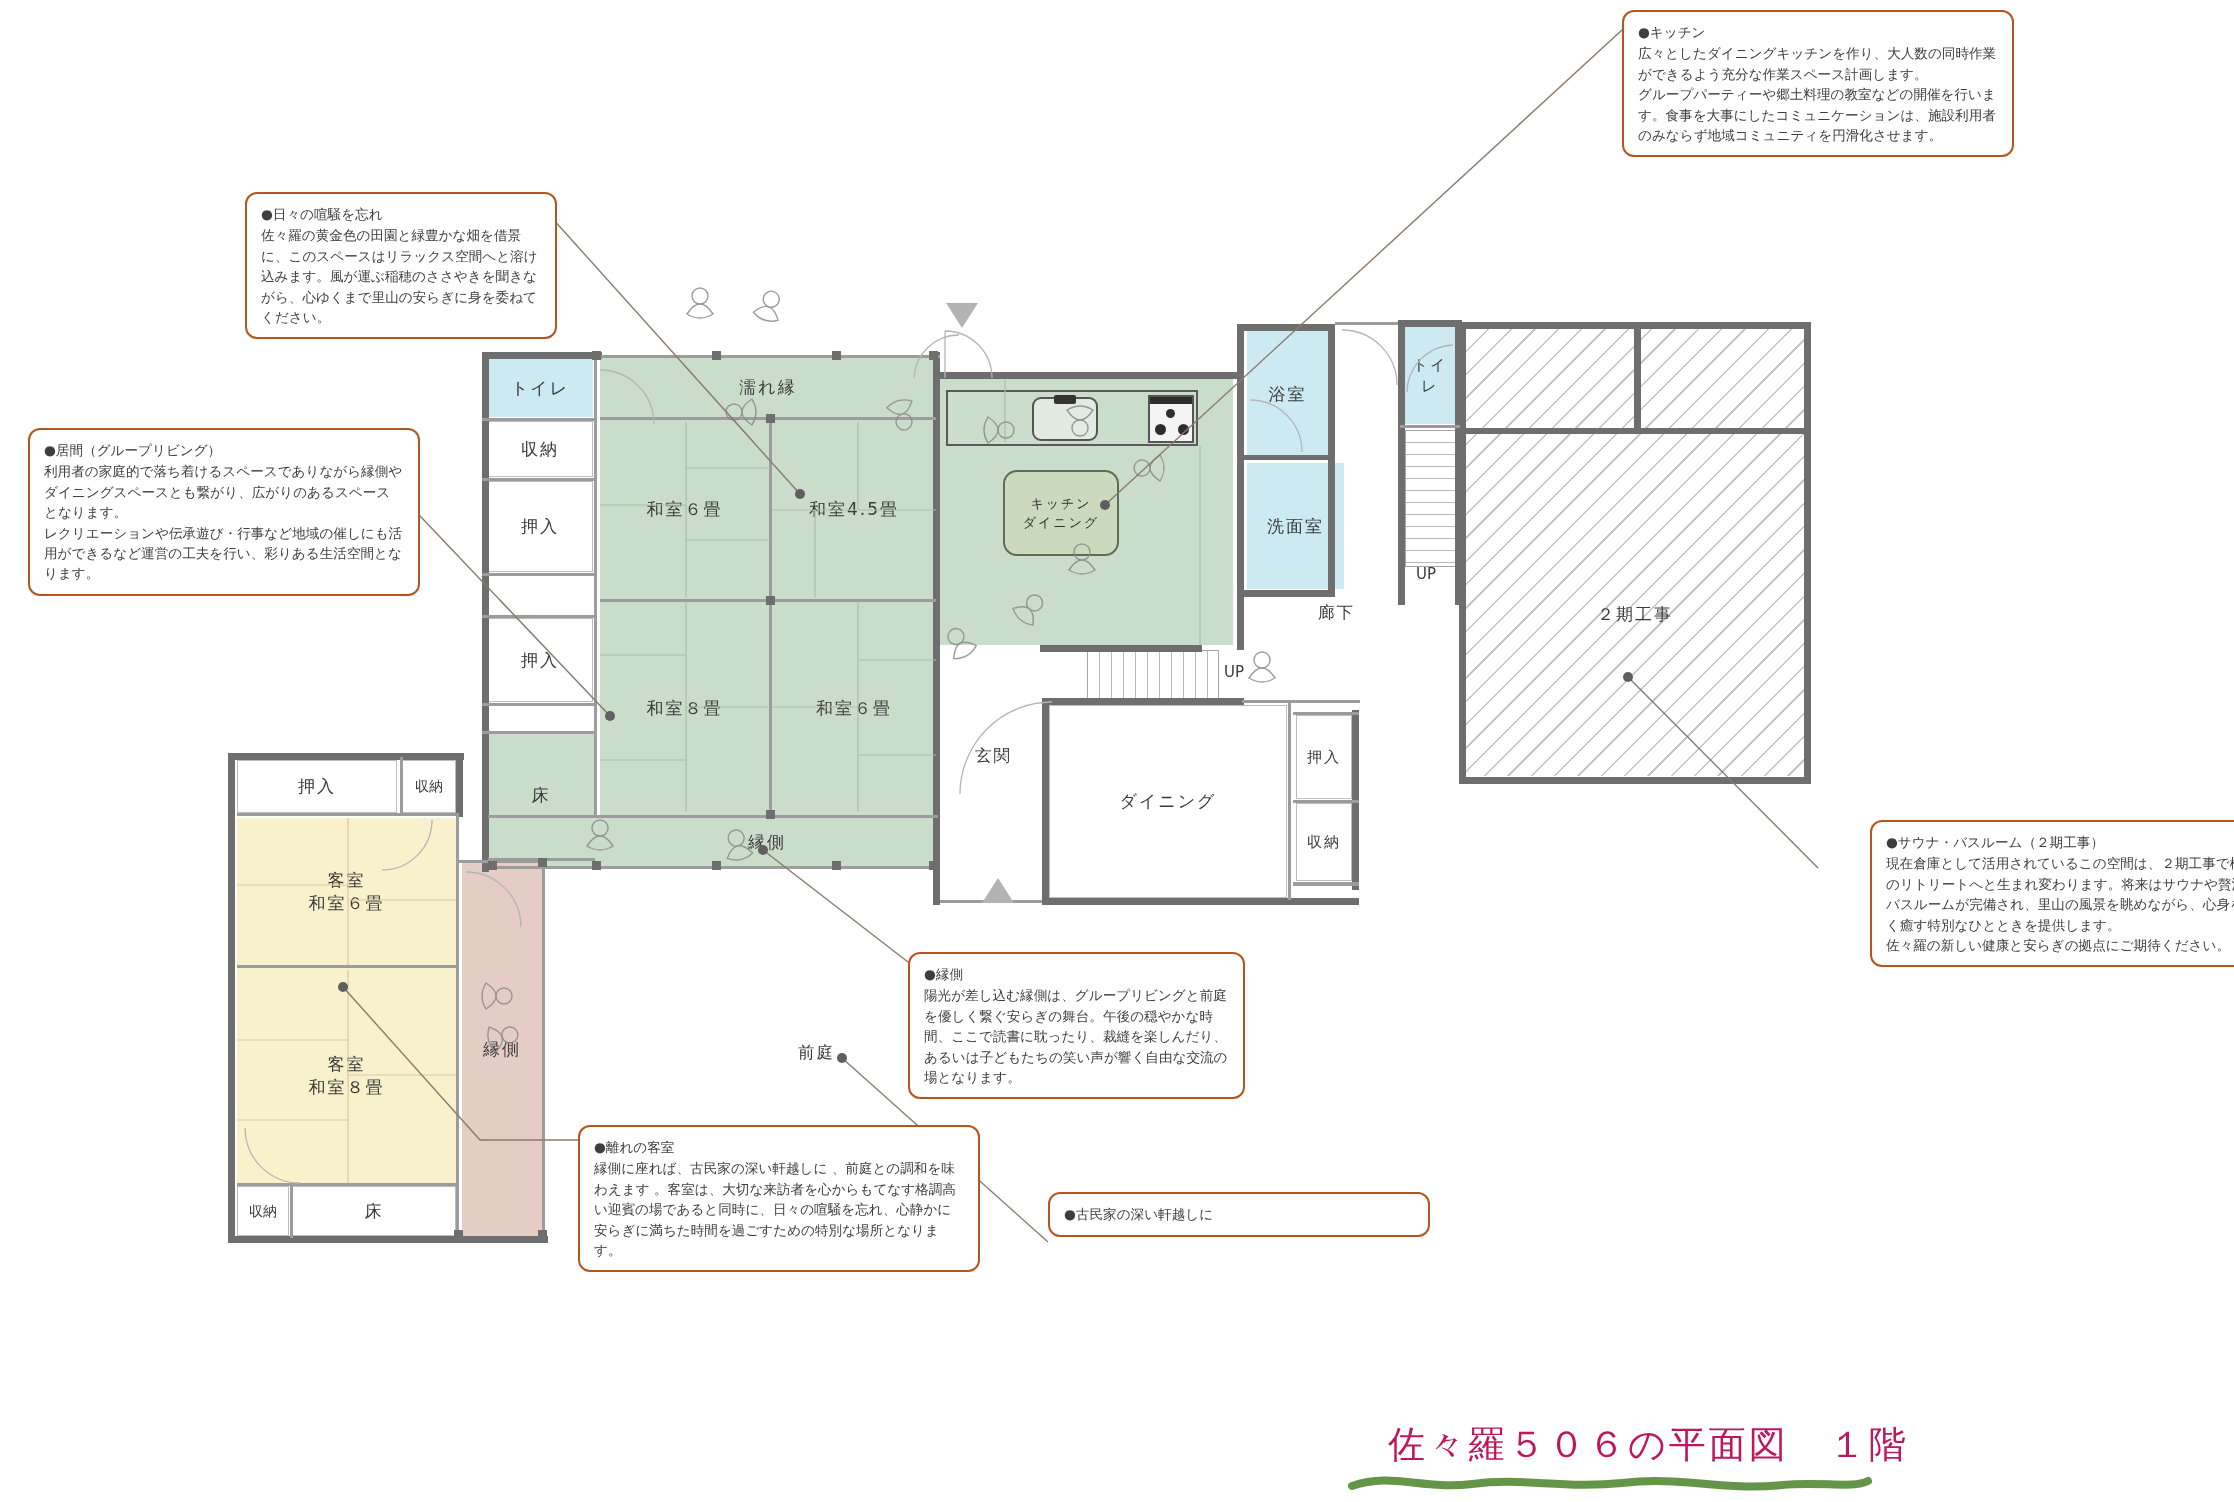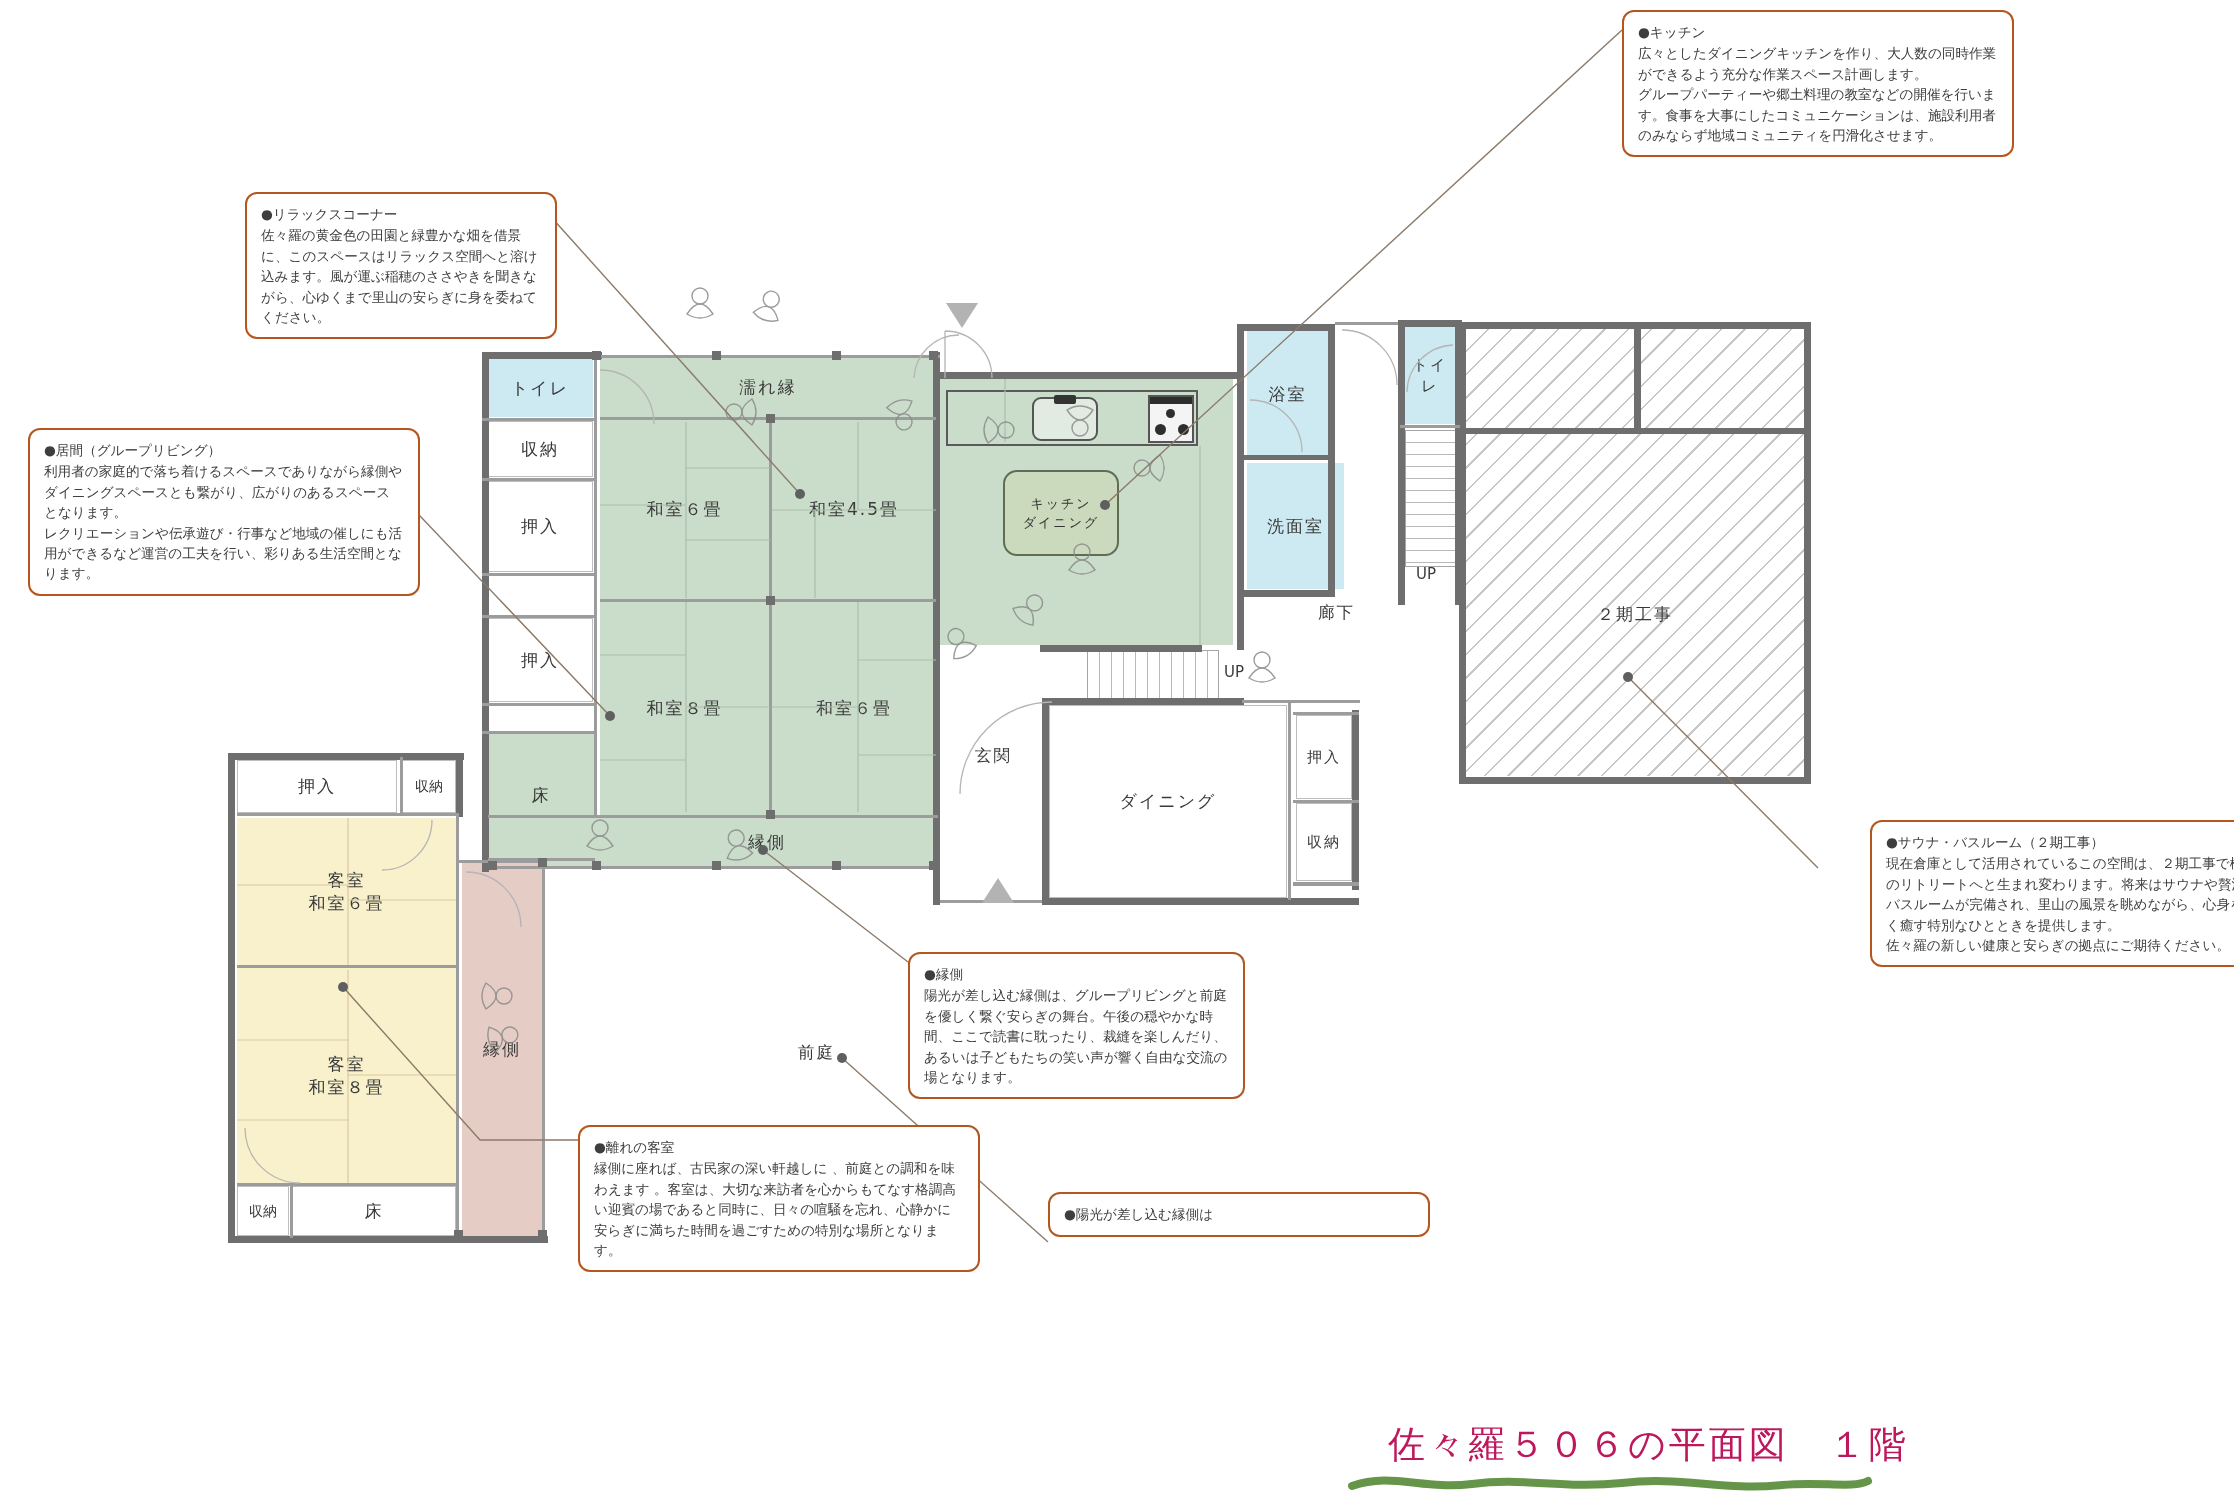"●リラックスコーナー" div.hd { text: リラックスコーナー -> 日々の喧騒を忘れ }
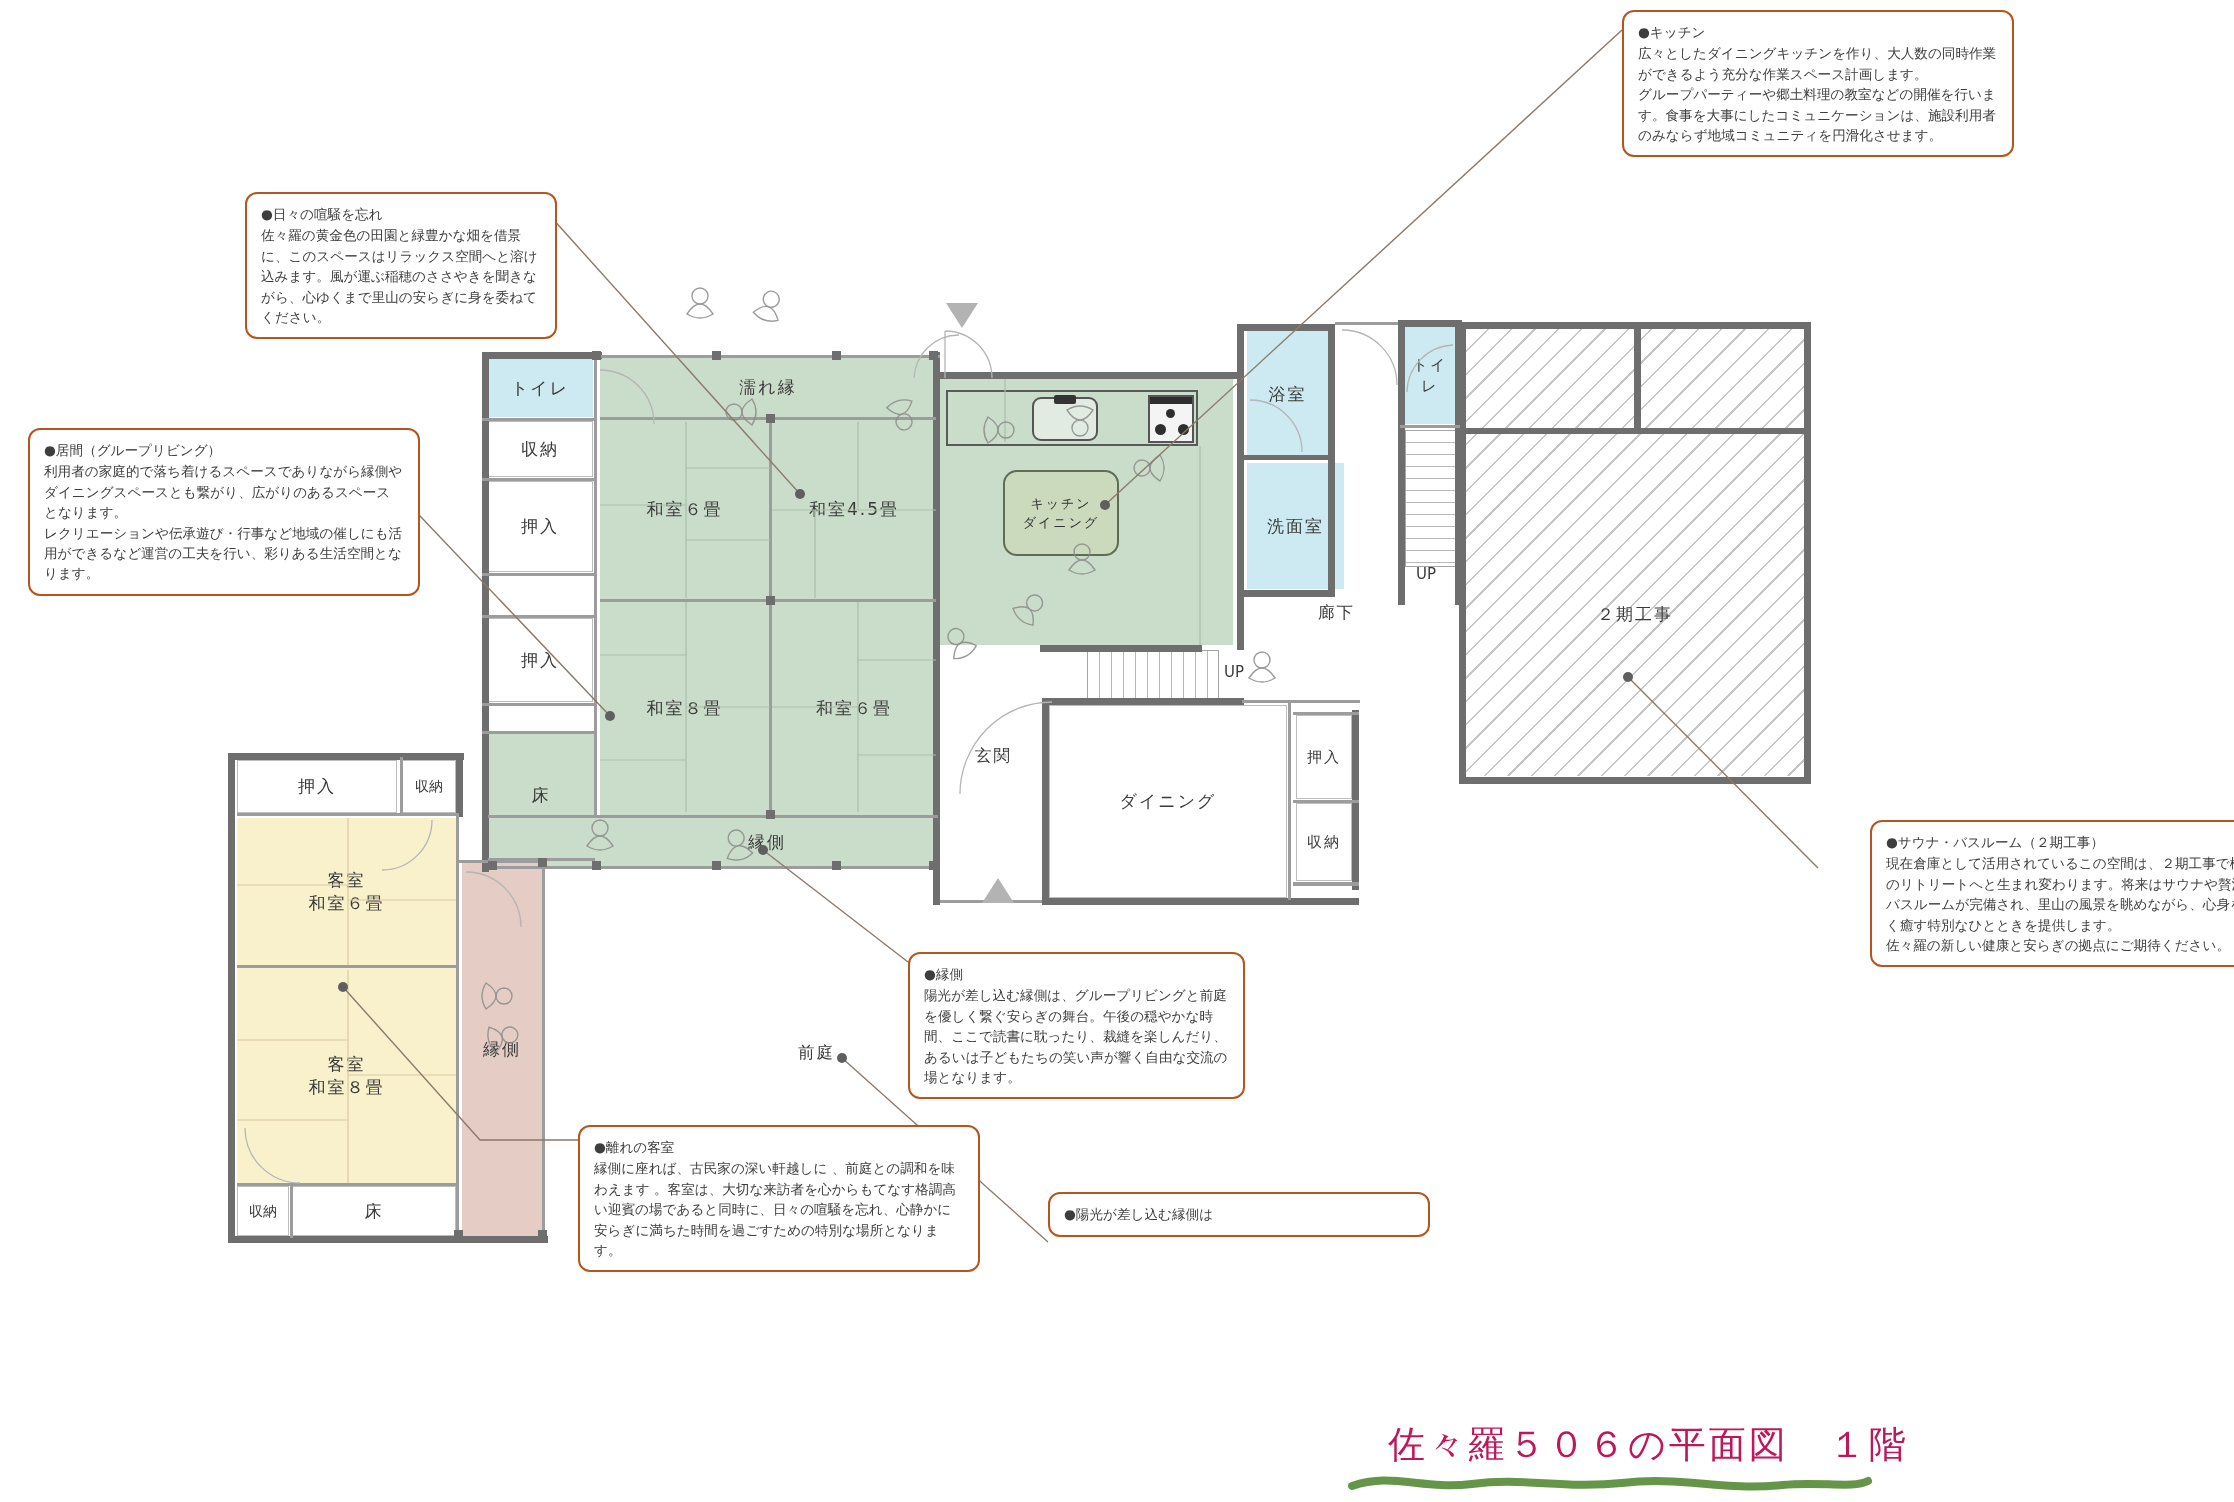"●陽光が差し込む縁側は" div.hd { text: 陽光が差し込む縁側は -> 古民家の深い軒越しに }
